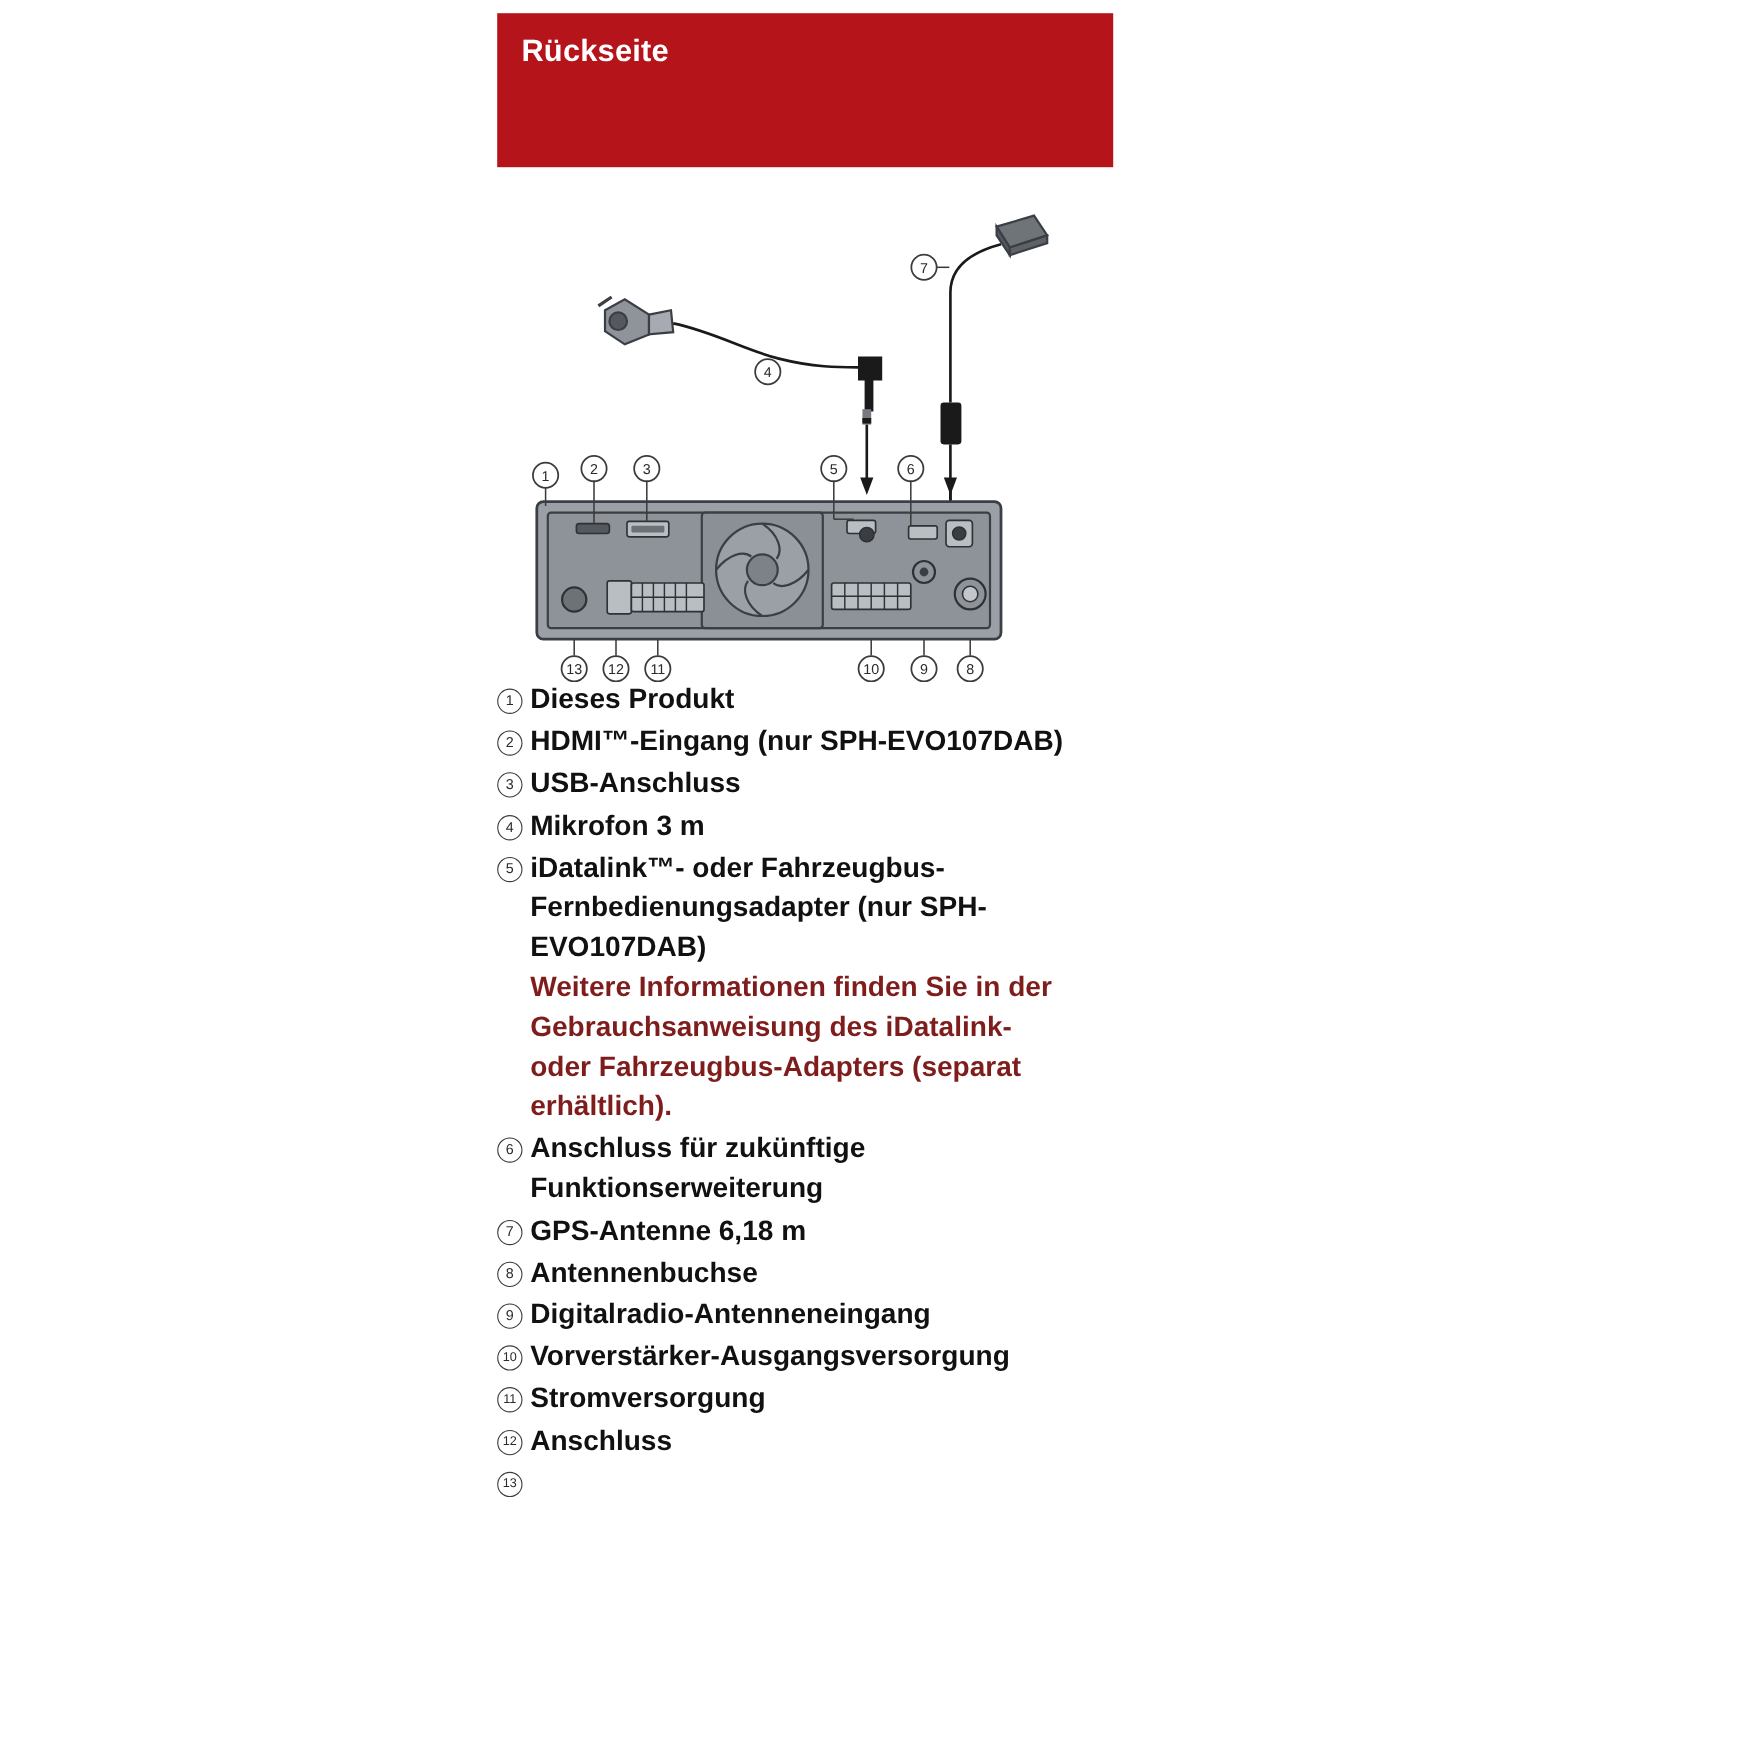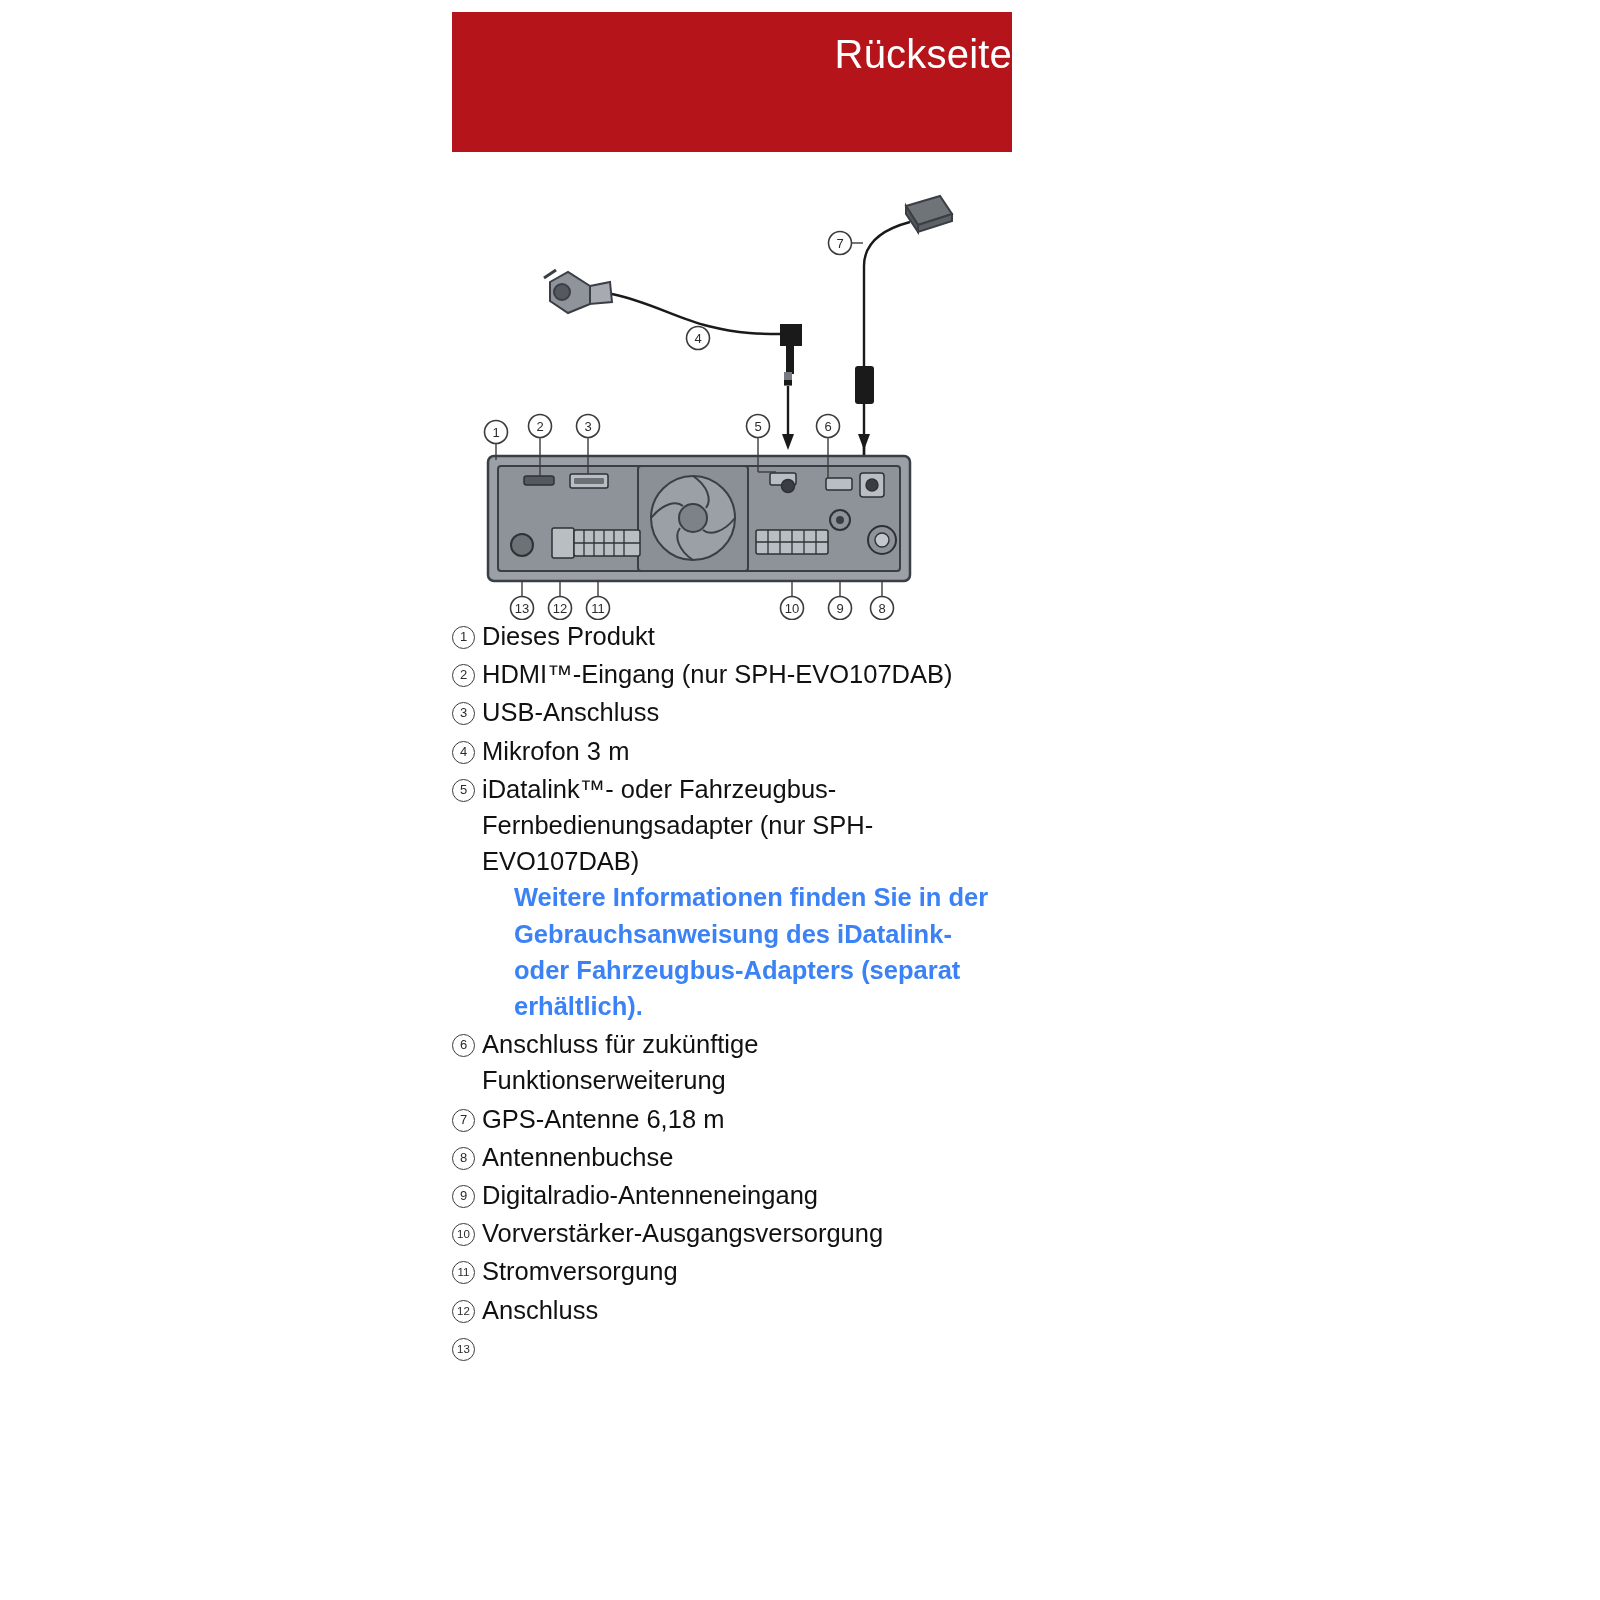"Rückseite" .banner-line { font-size: 40px -> 28px; font-weight: normal -> bold; text-align: right -> none }
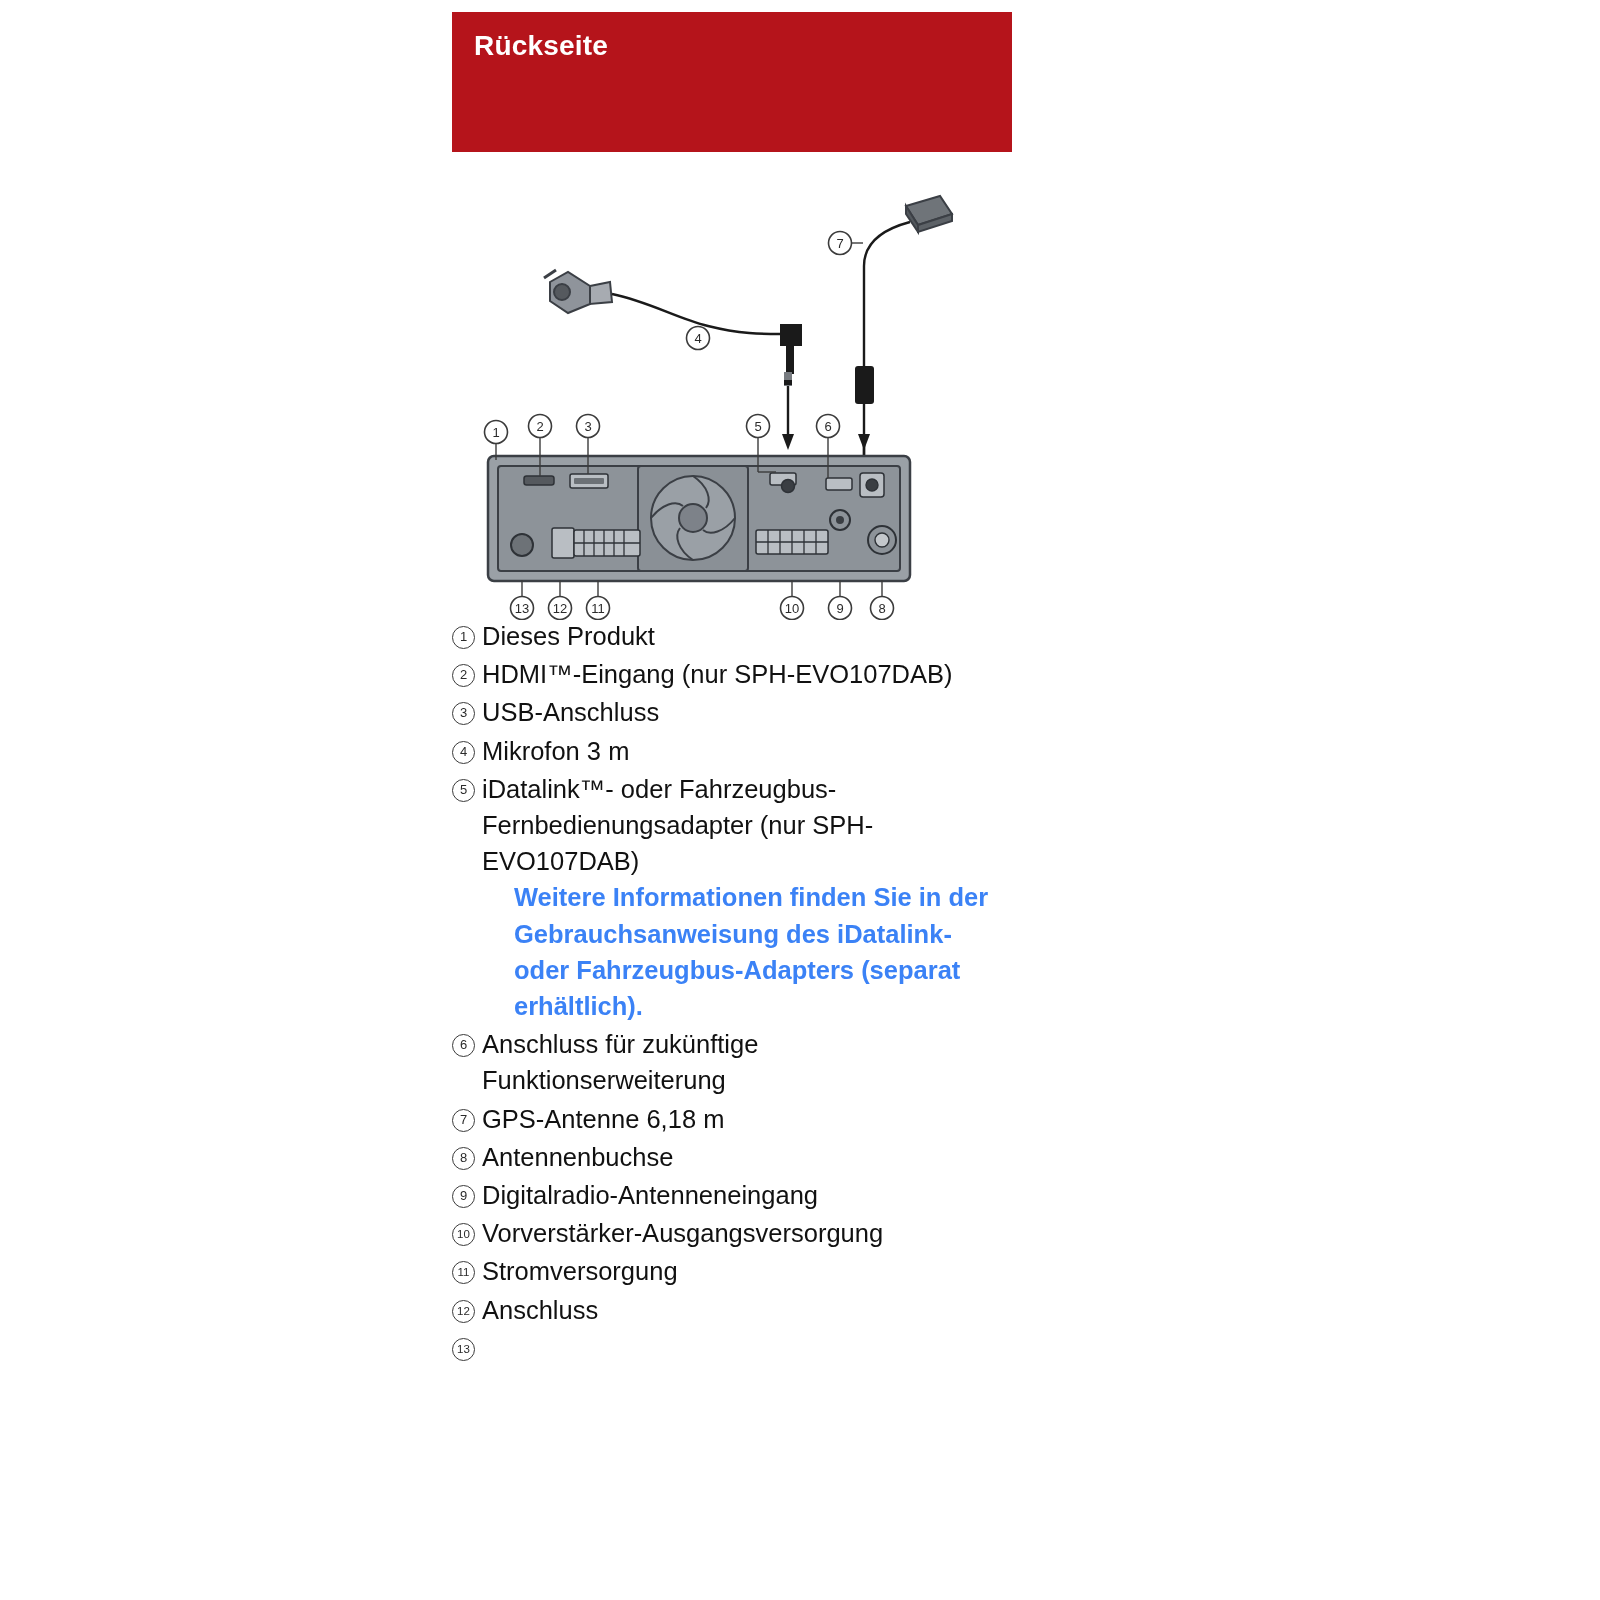"Dieses Produkt" .legend-text { font-weight: normal -> bold }
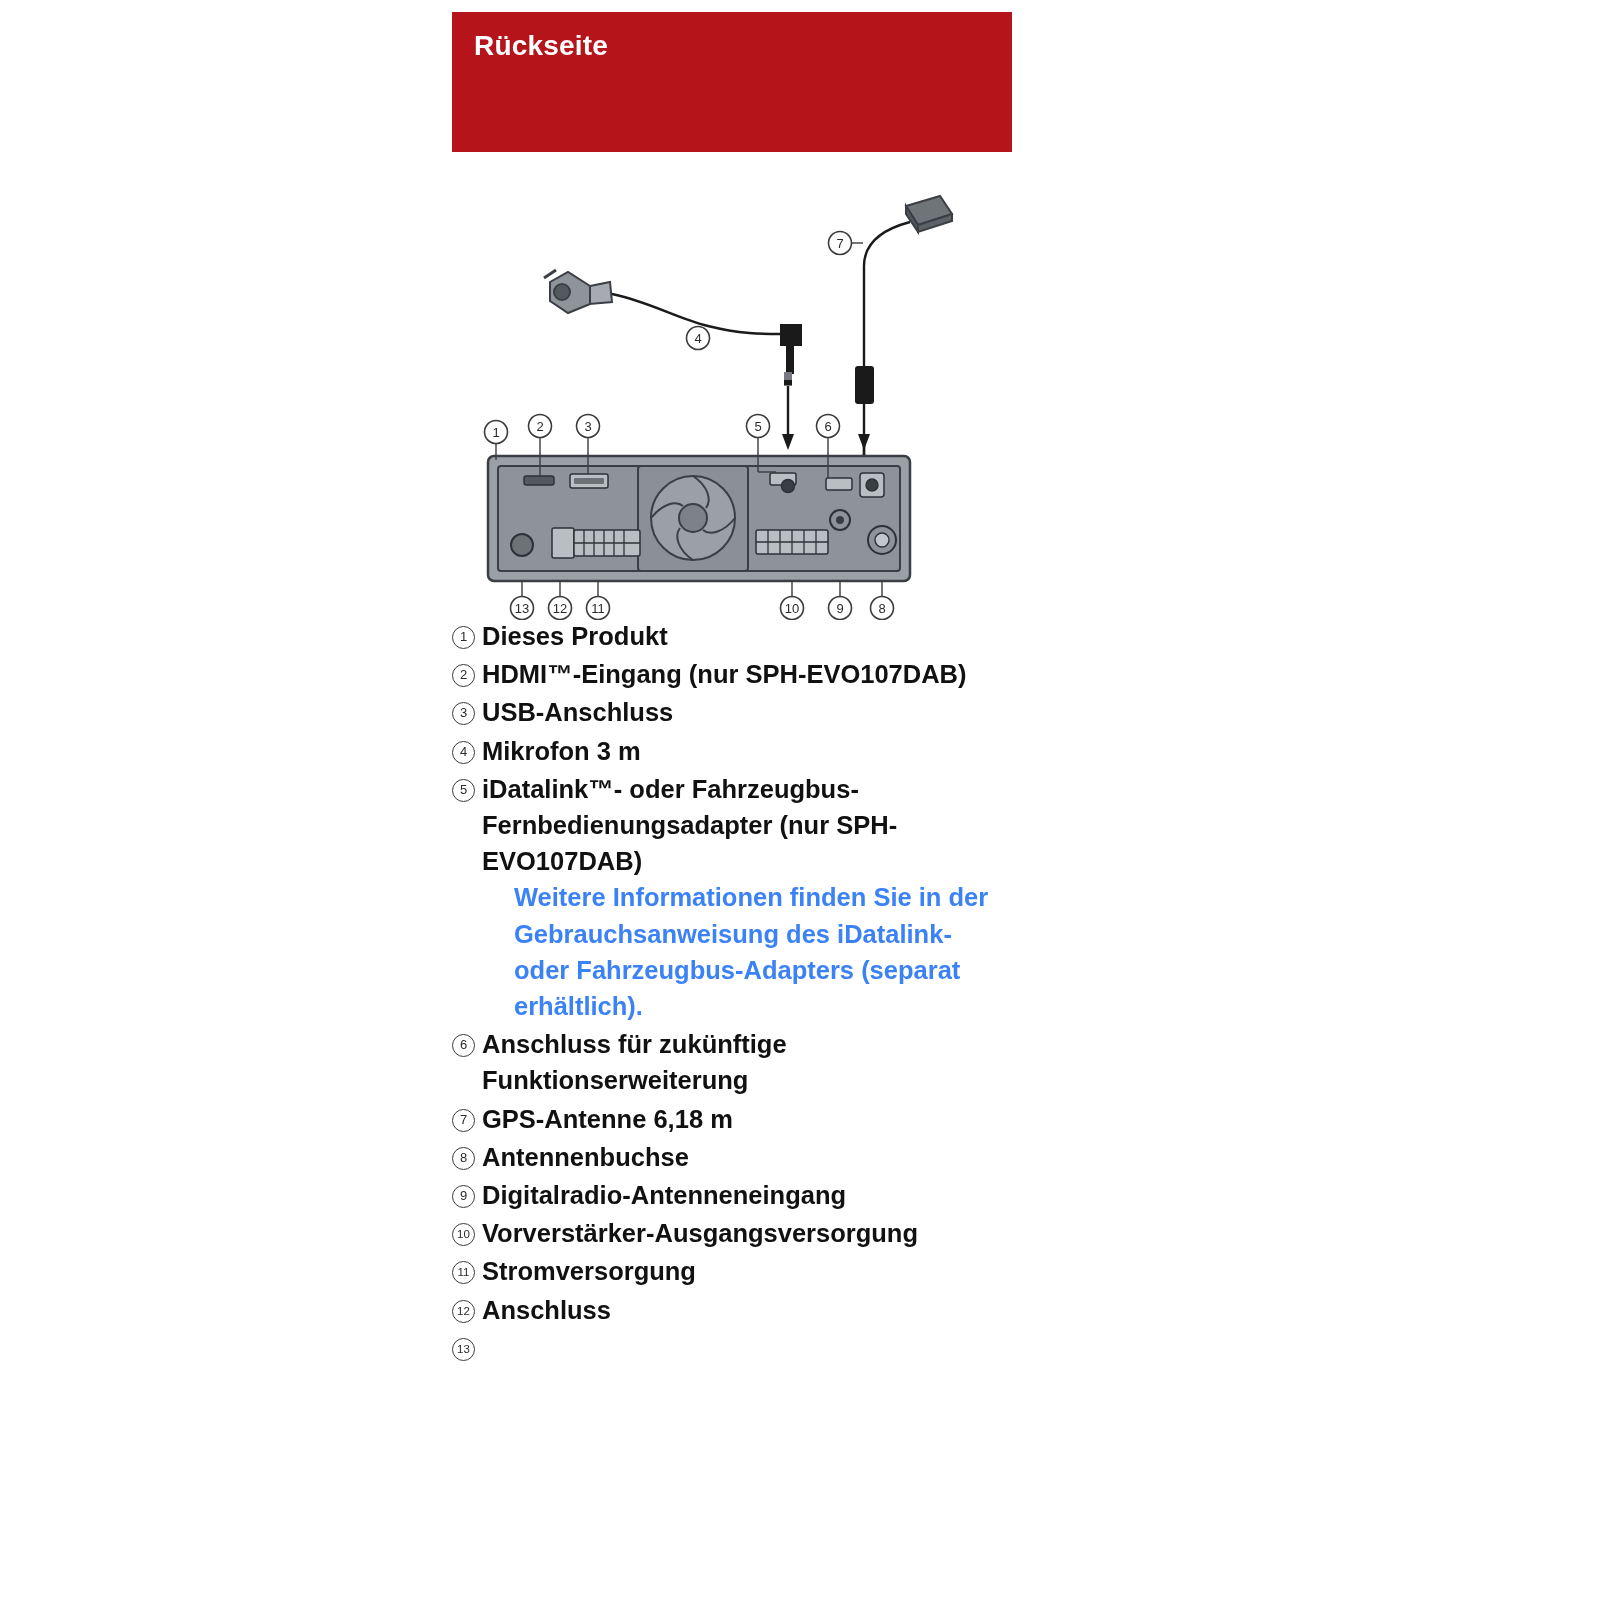"Weitere Informationen finden Sie in" .legend-sub { color: #3b82f6 -> #7f1d1d; margin-left: 32px -> none }
